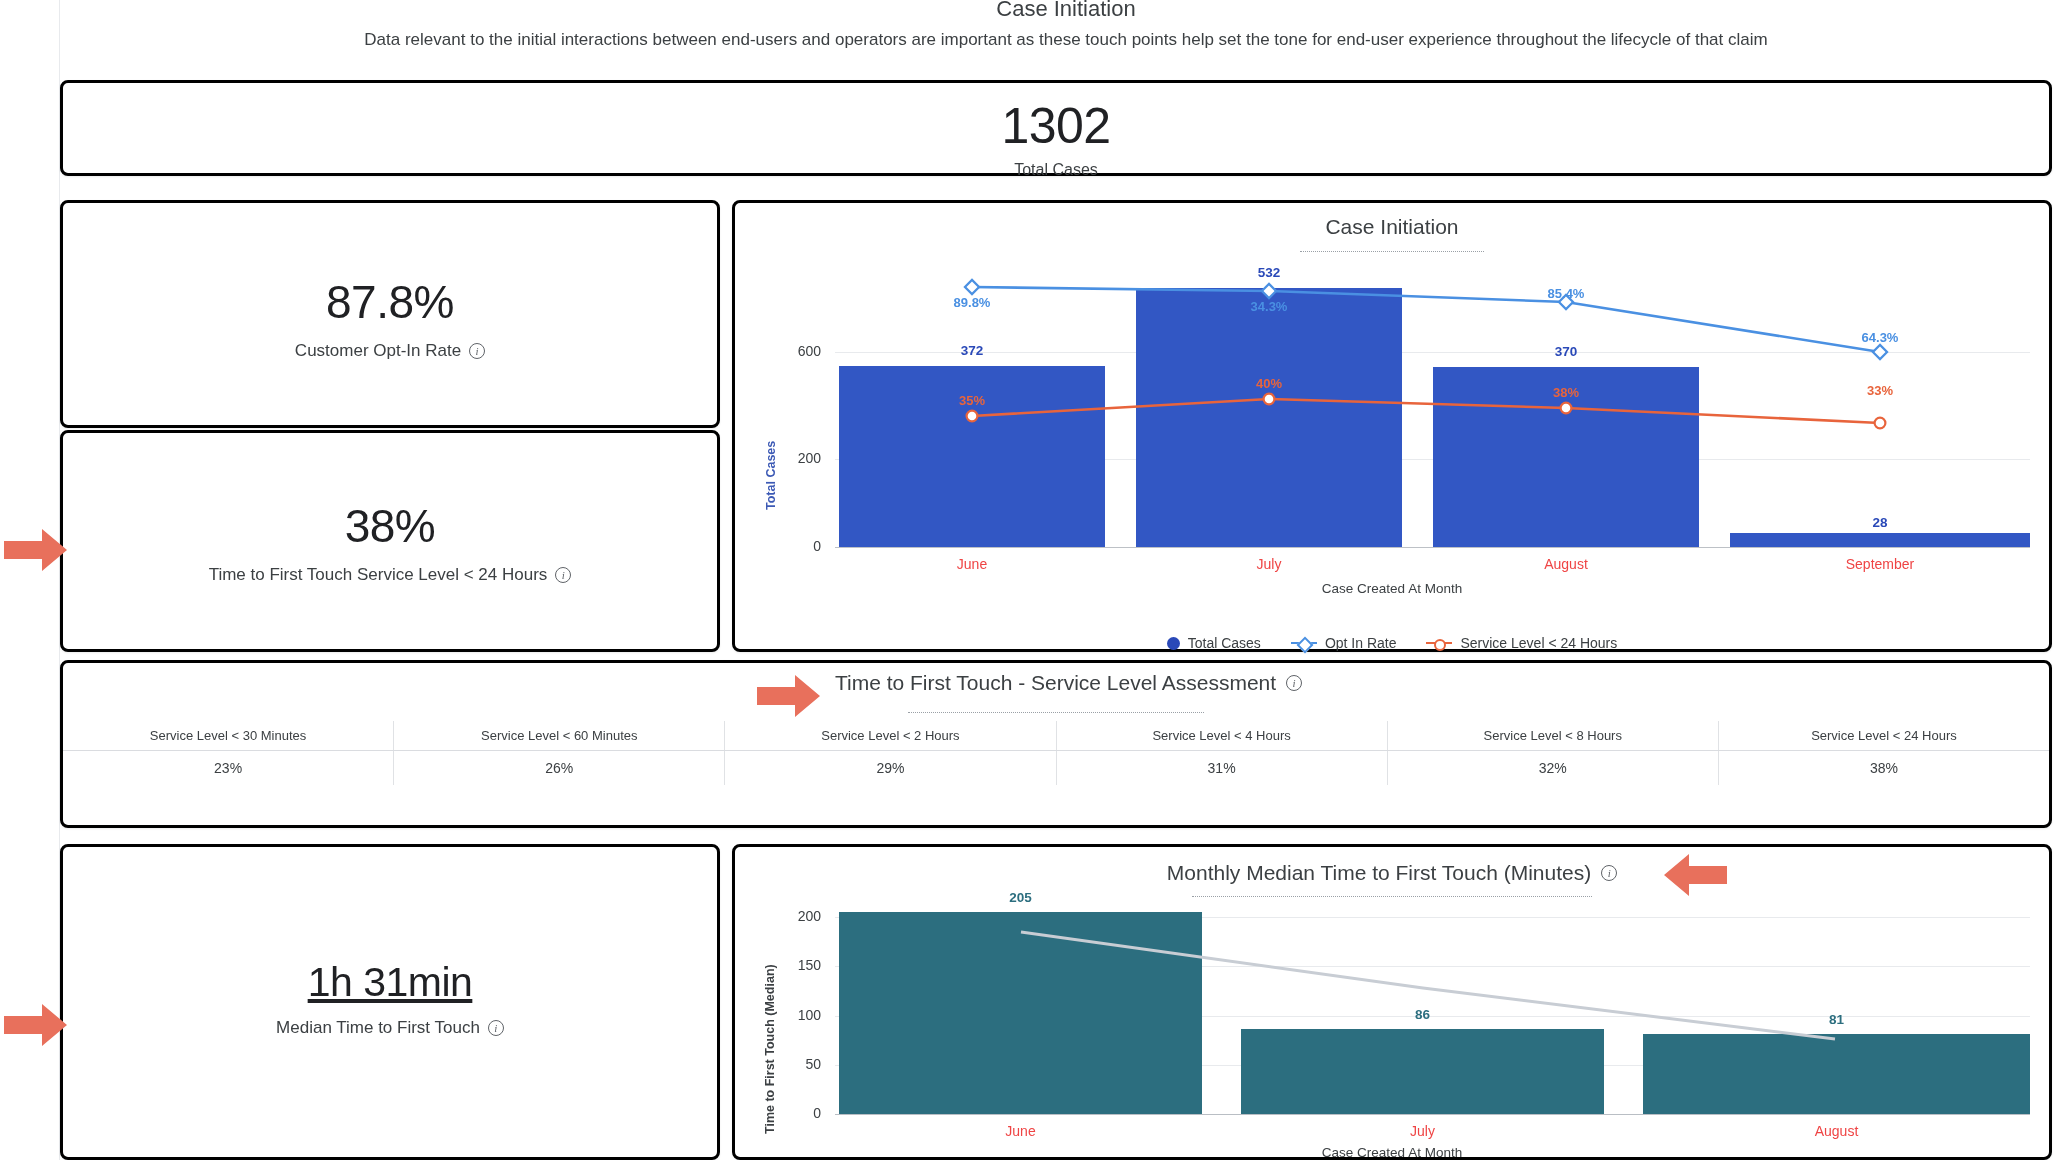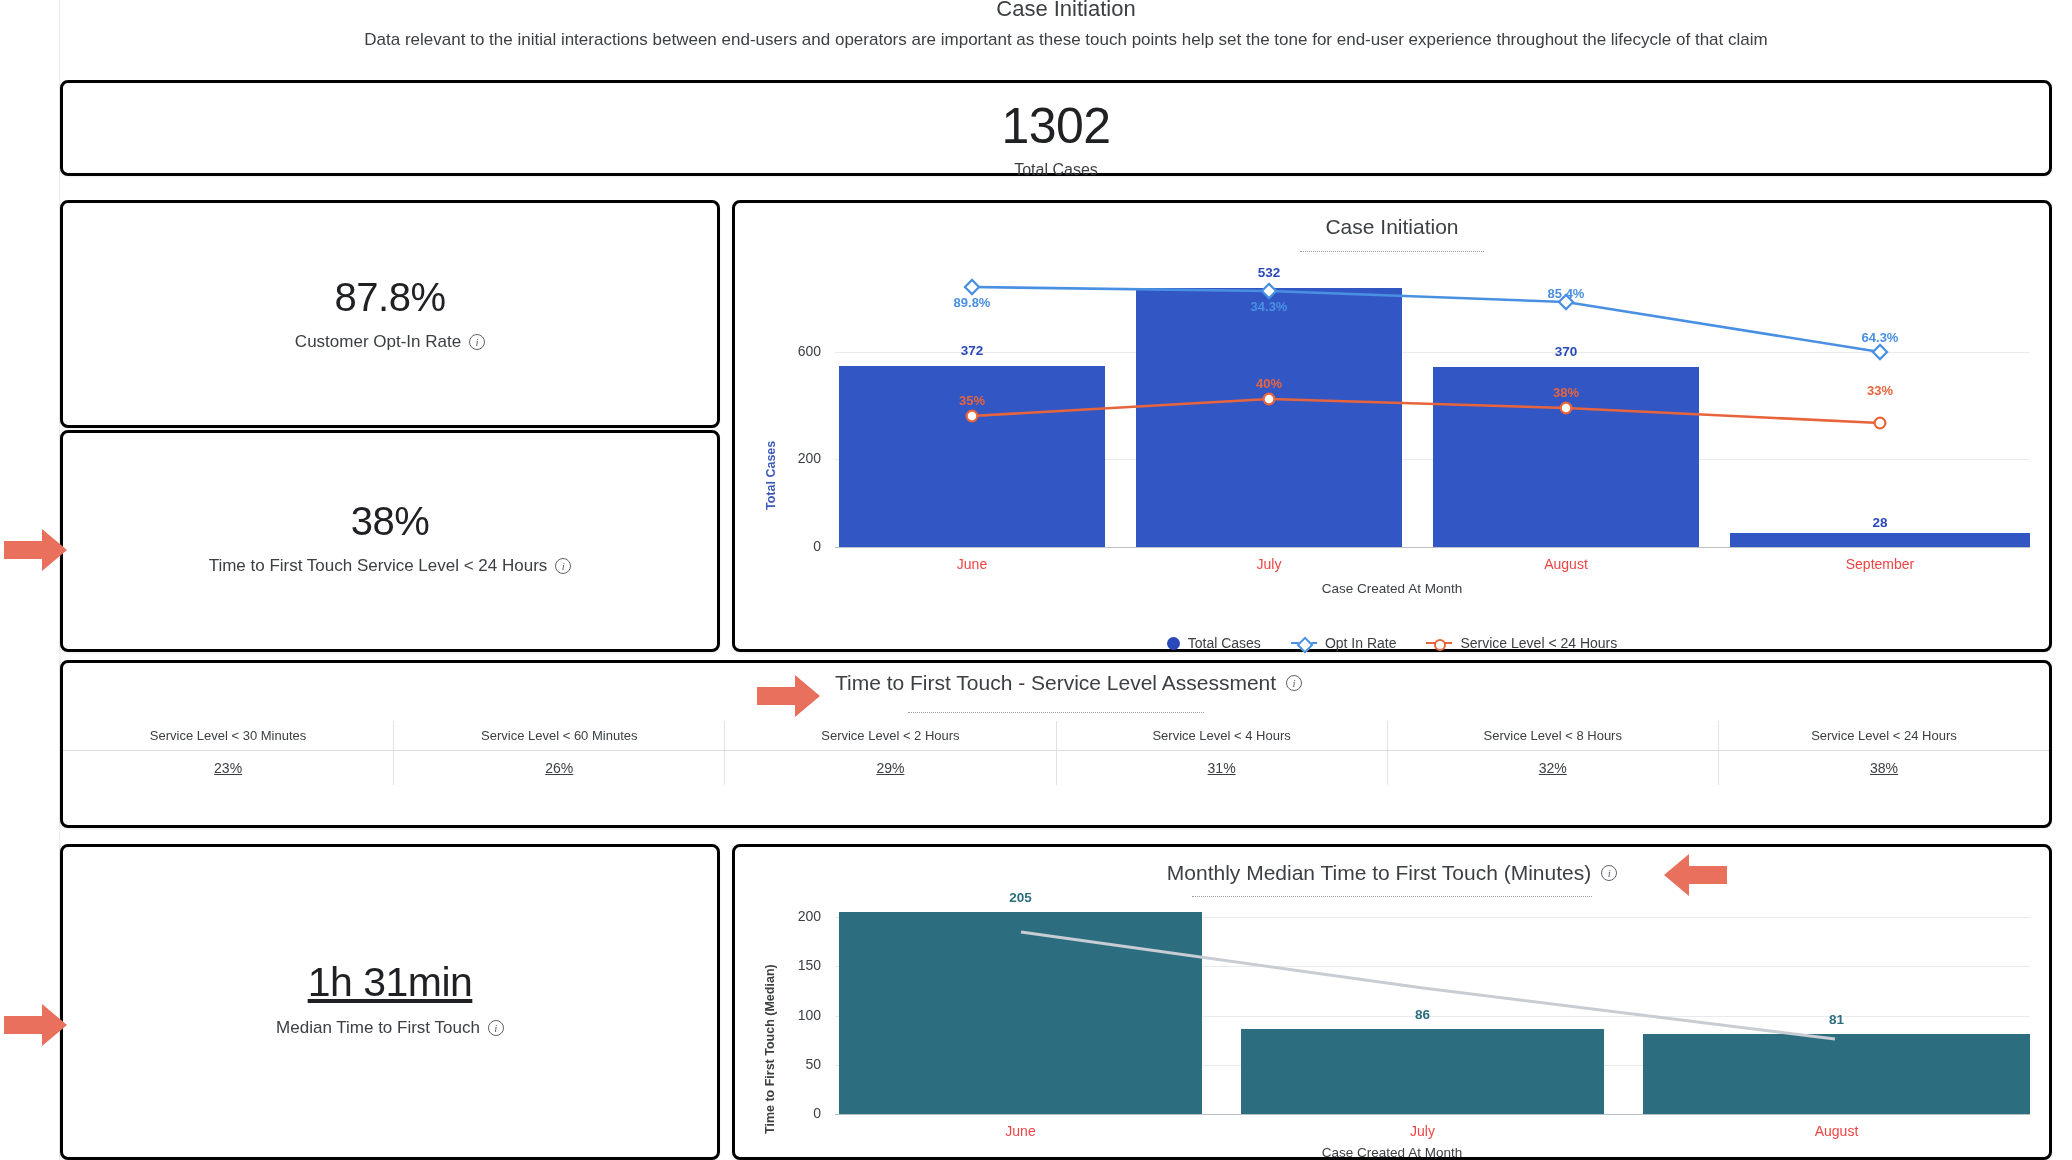"87.8%" .kpi-value { font-size: 40px -> 46px }
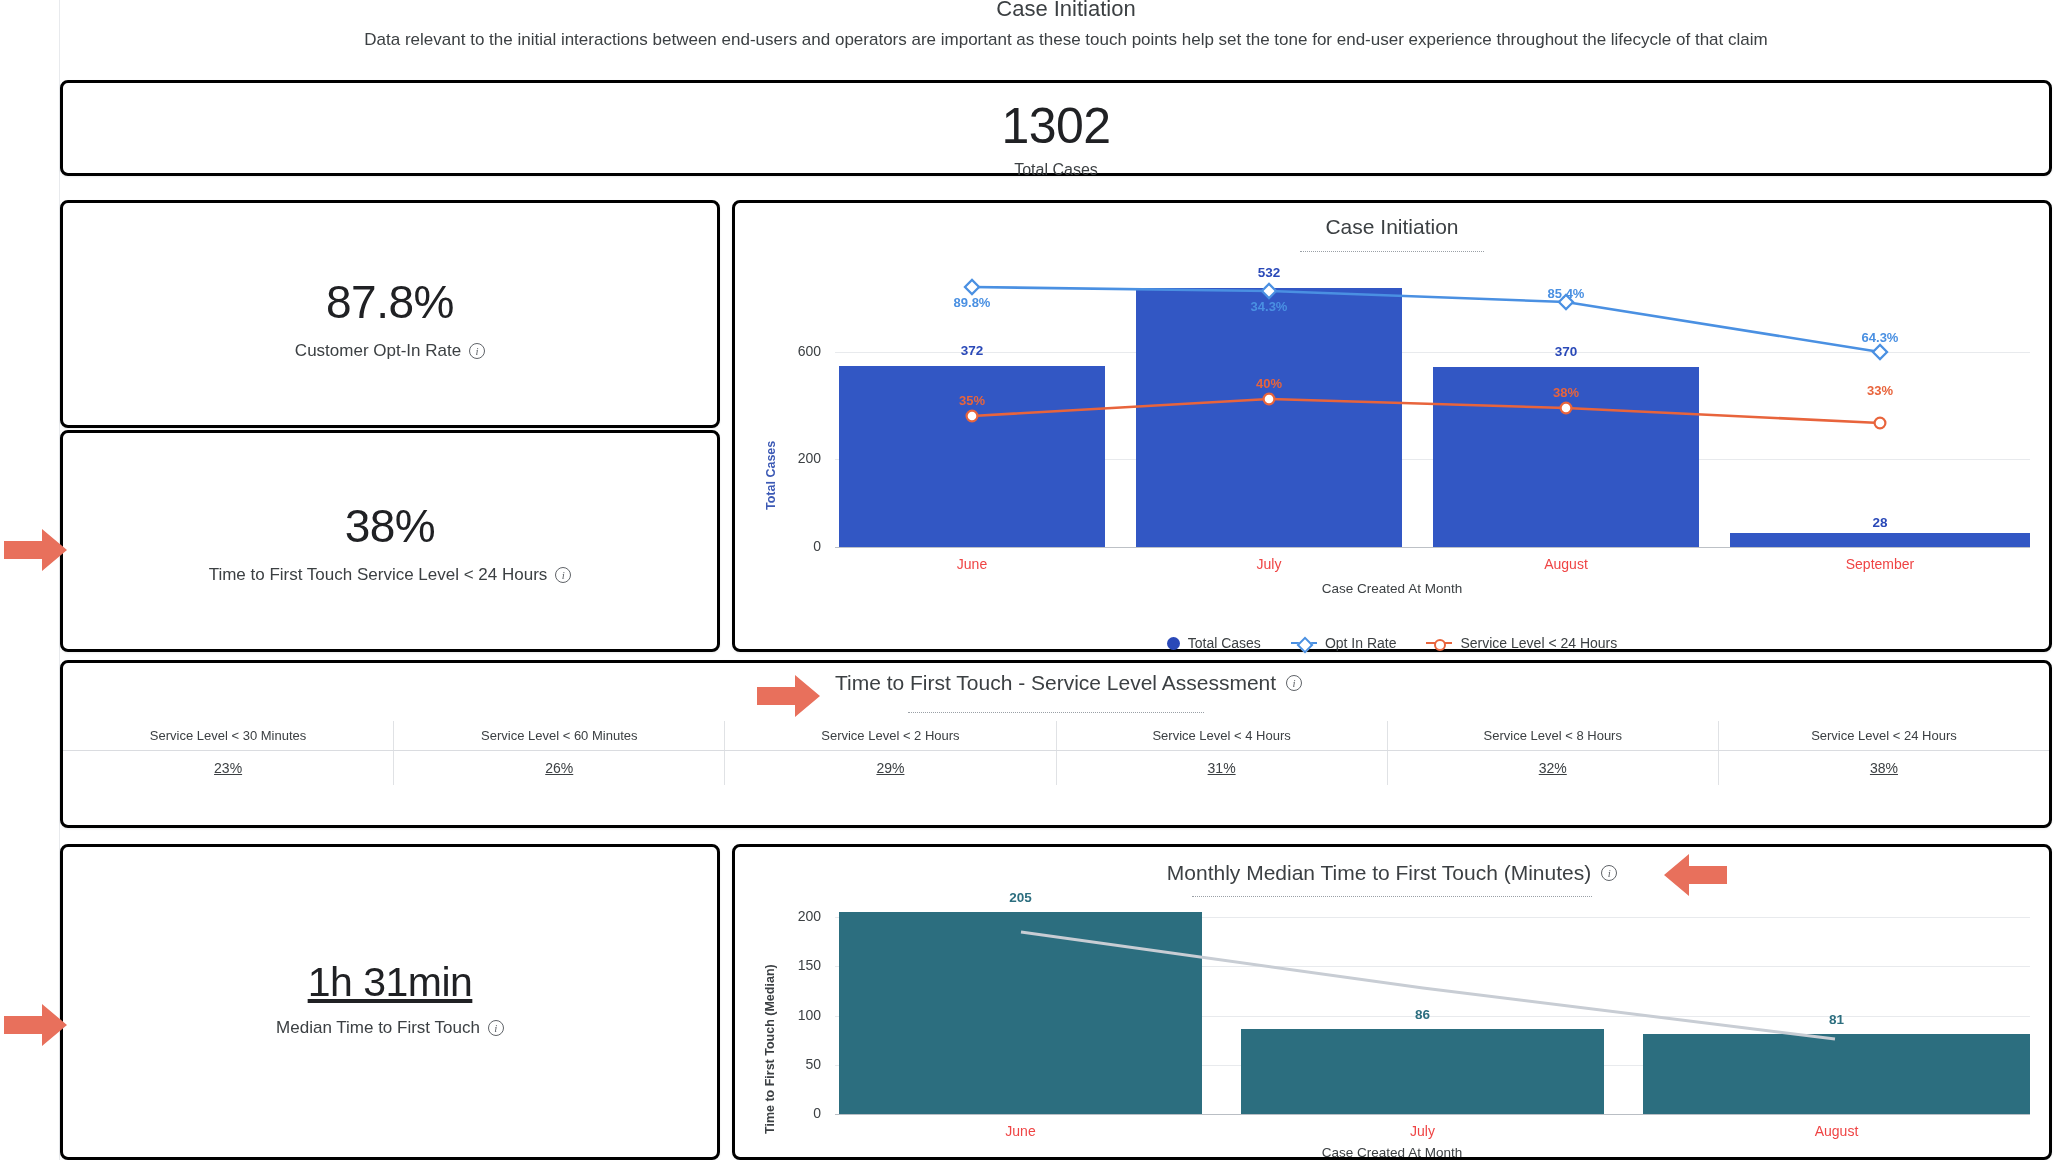"23%" .sl-cell.val { text-decoration: underline -> none }
